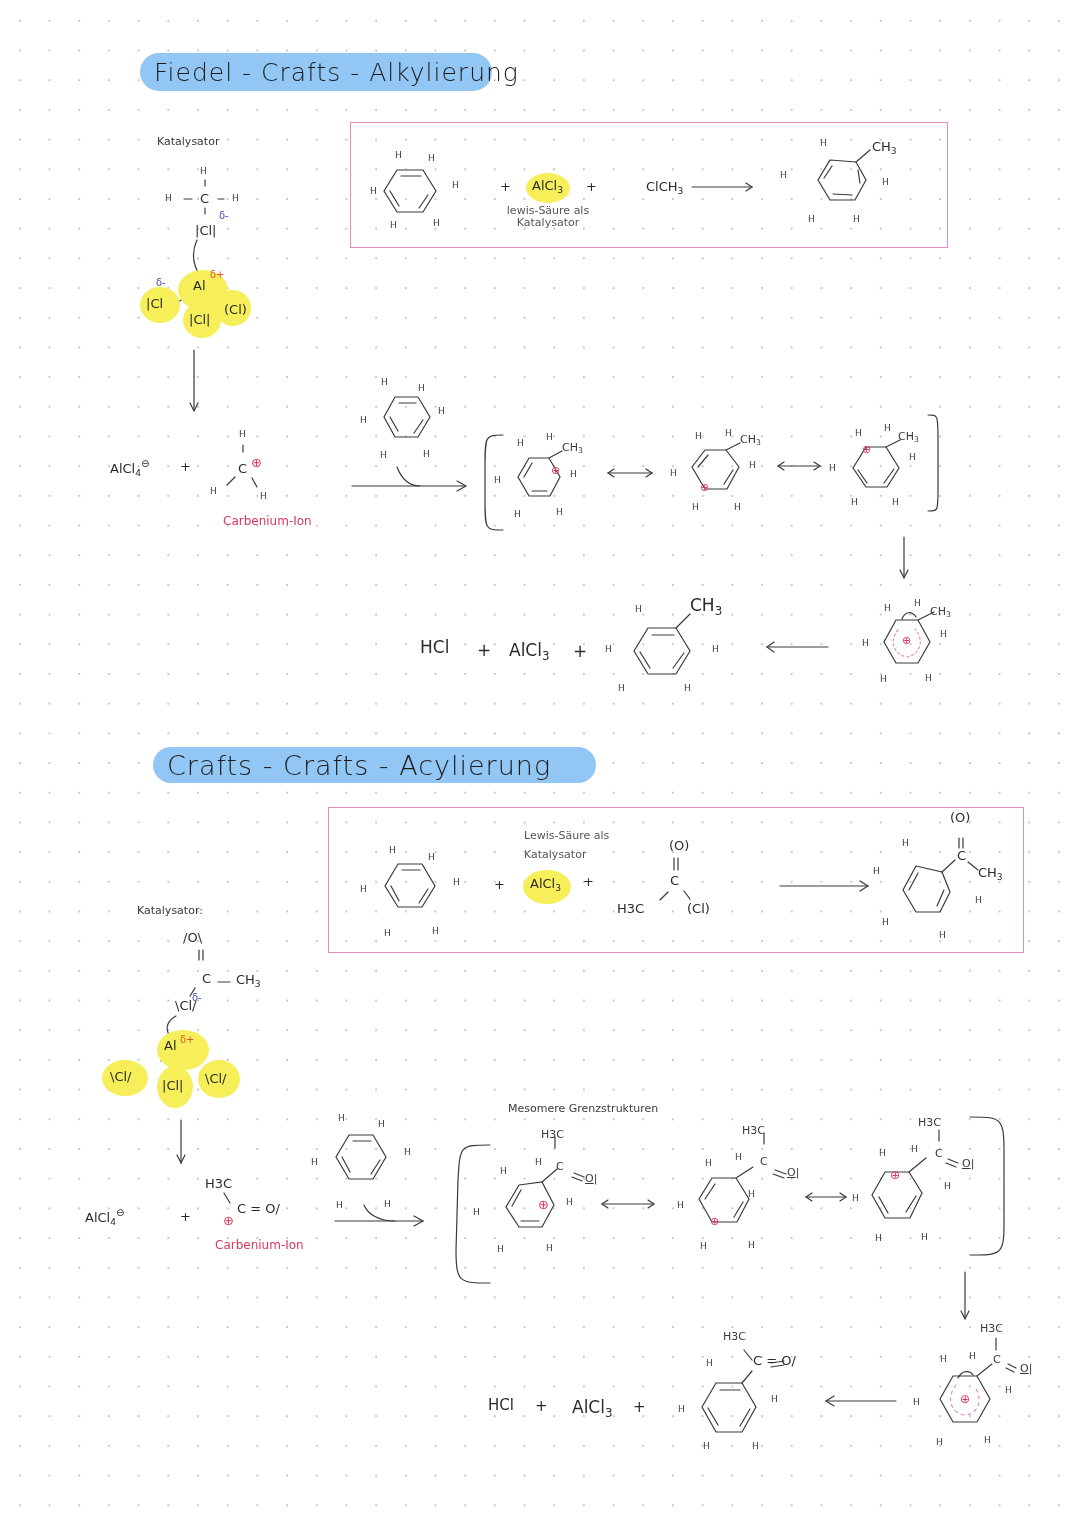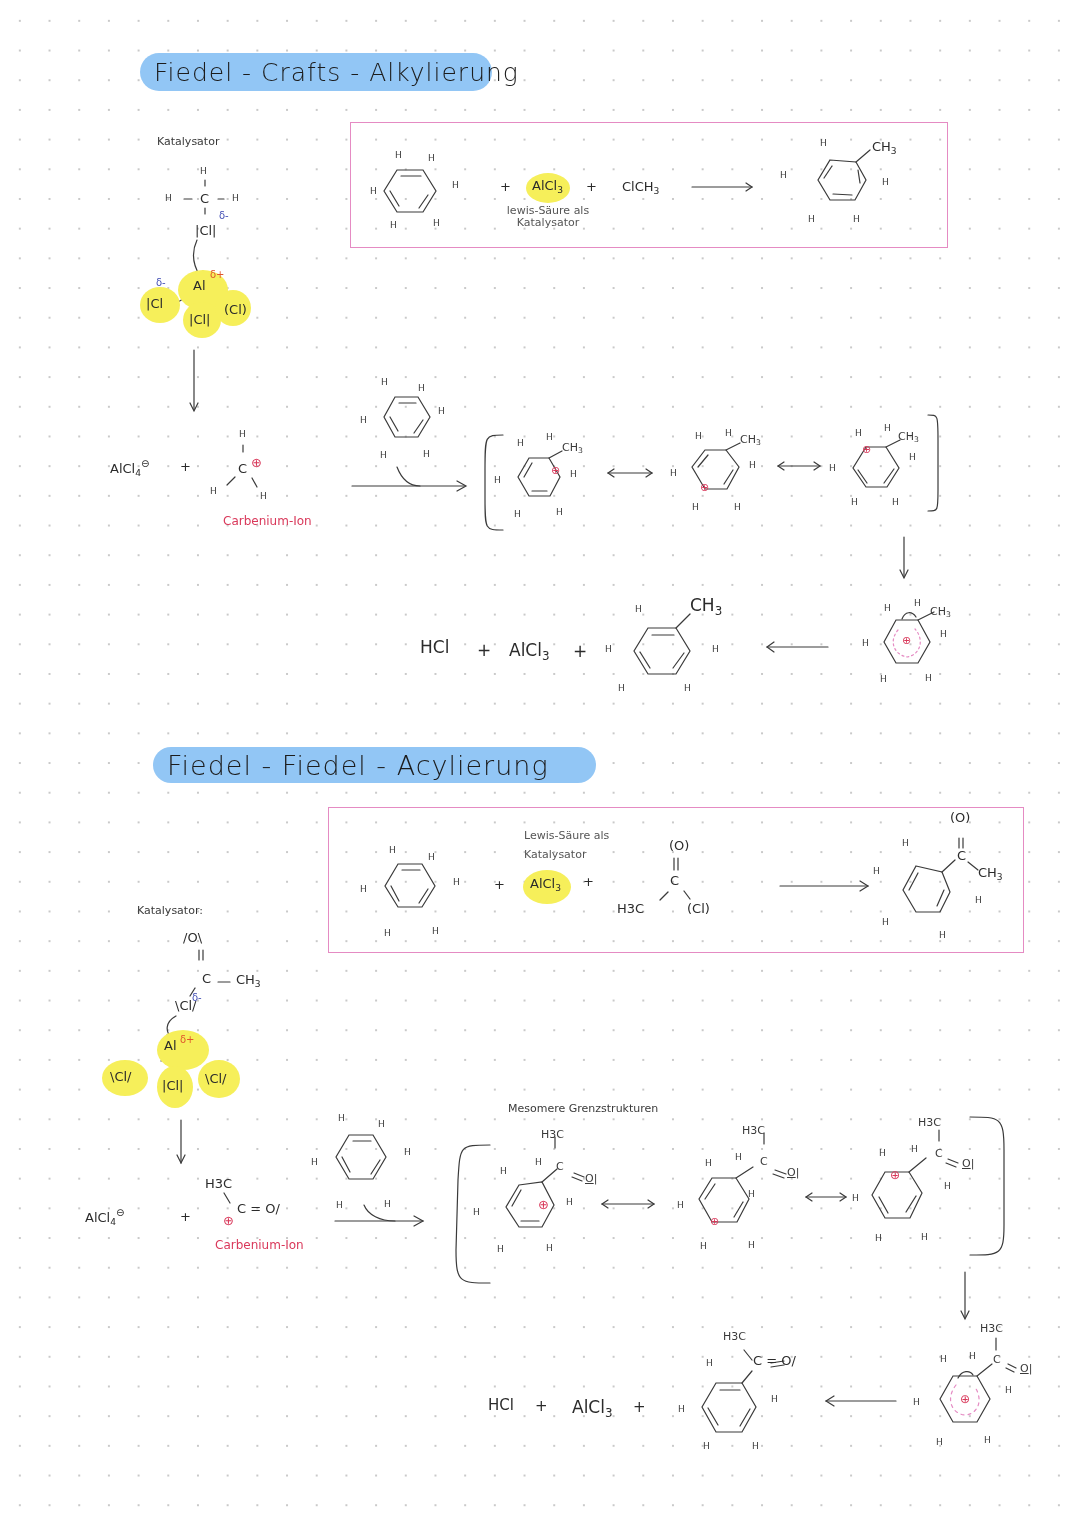"ClCH3" span.abs { left: 622px -> 646px }
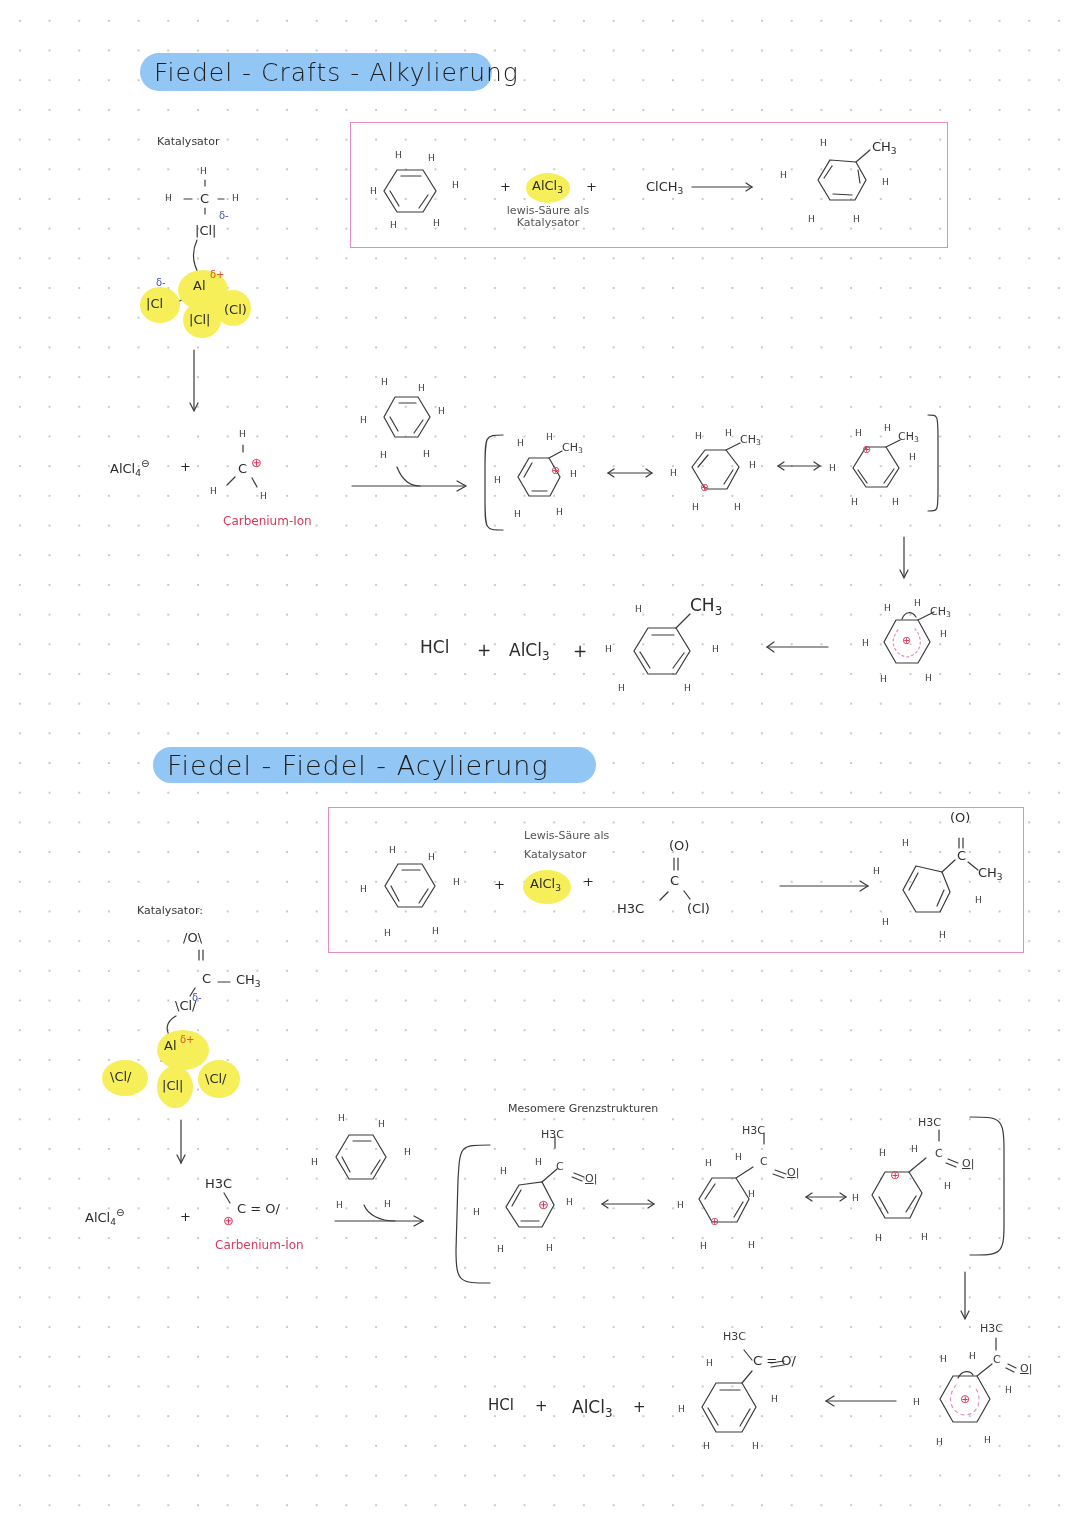"Fiedel - Fiedel - Acylierung" div.title-pill { text: Fiedel - Fiedel -> Crafts - Crafts }
